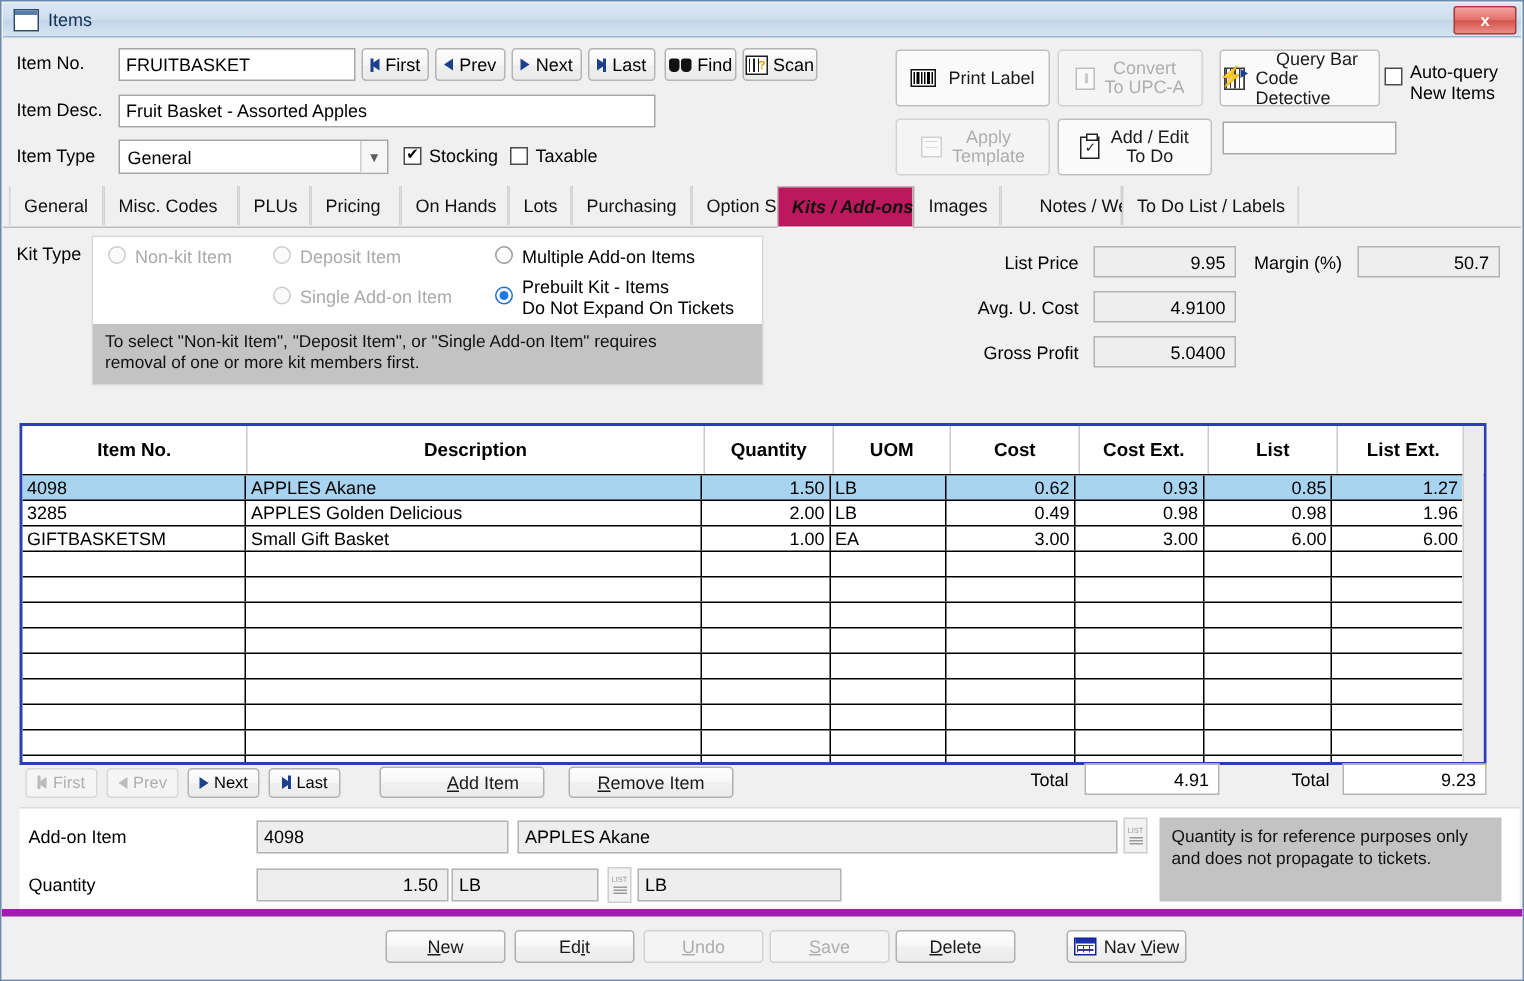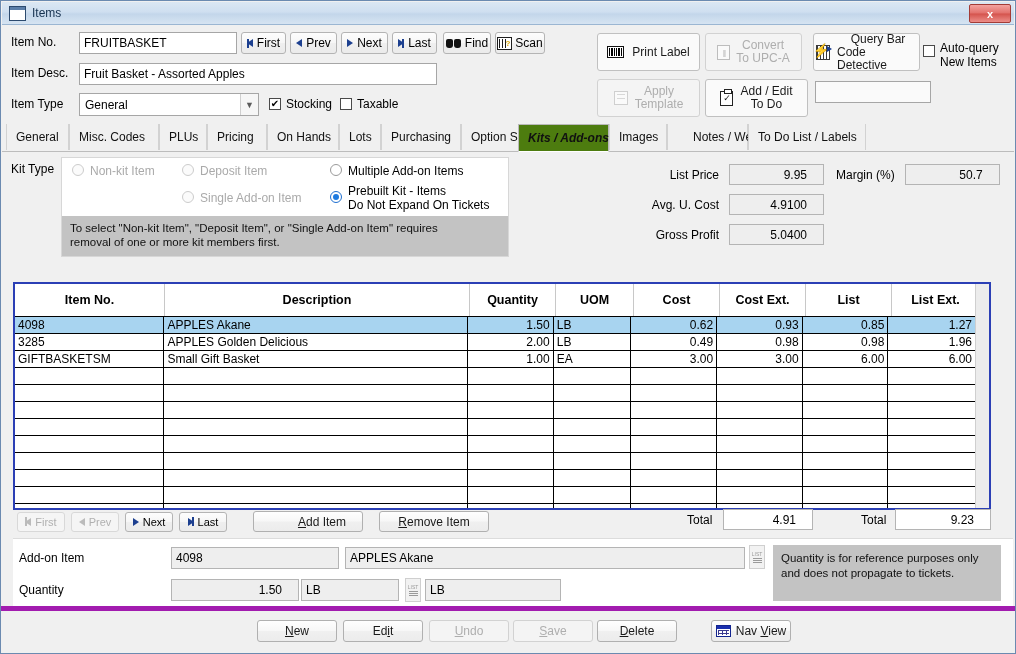"Kits / Add-ons" .tab.active { background: #4d7c0f -> #be185d }
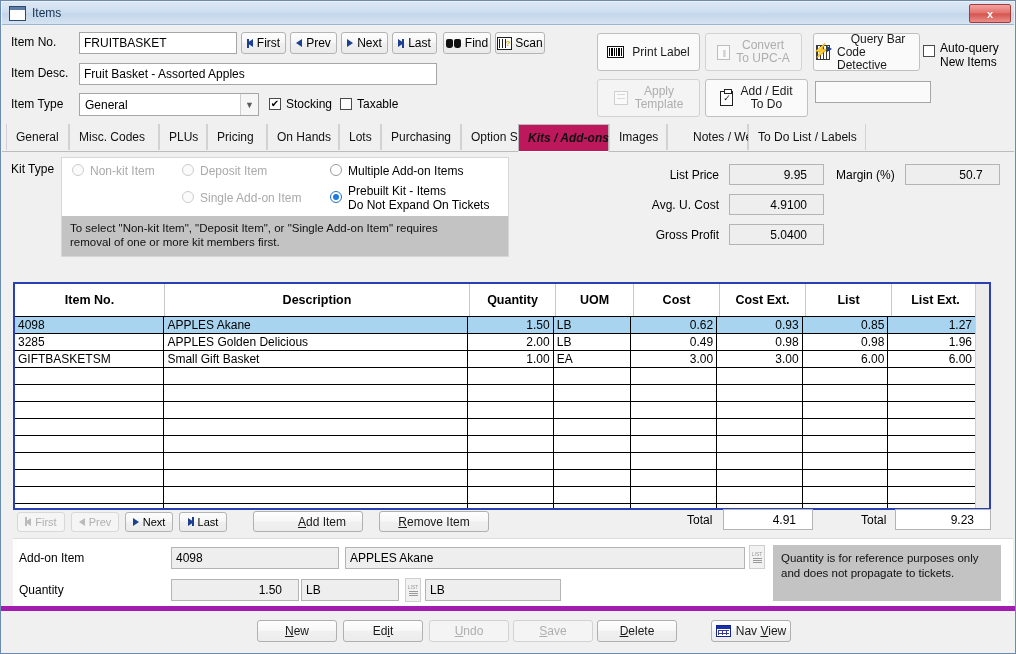"9.95" .txtbox.num { padding-right: 16px -> 6px }
